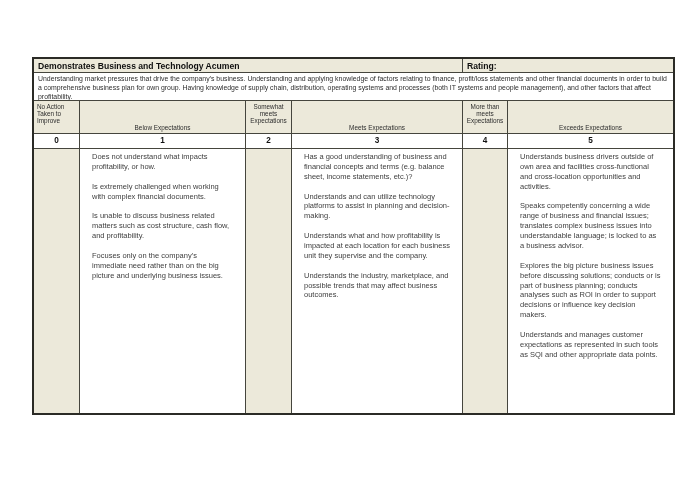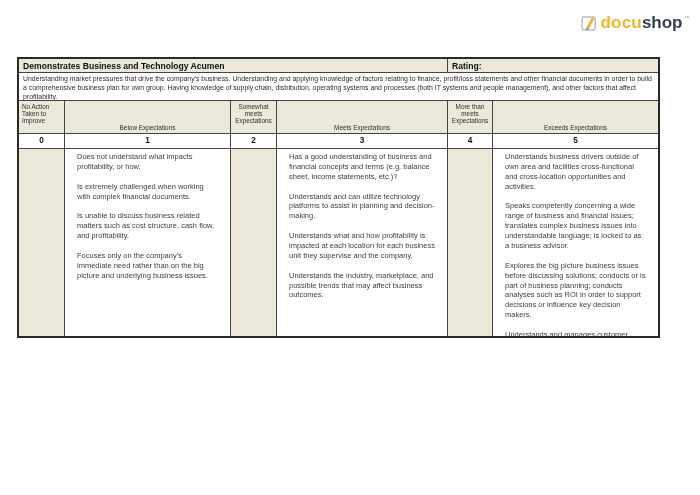"docushop" div.logo { html: <div> <span> <svg> <rect></rect> <path></path> <path></path> </svg> </span> <span><span>docu</span><span>shop</span></span> <span>™</span> </div> -> none }
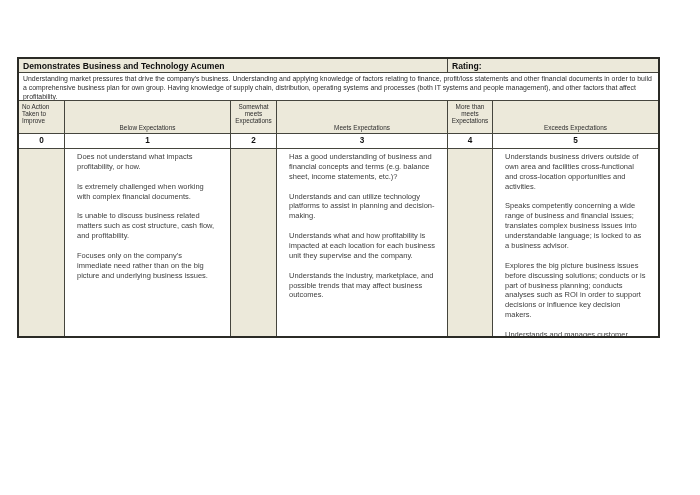"Demonstrates Business and Technology" .rubric { height: 281px -> 358px; left: 17px -> 32px }
